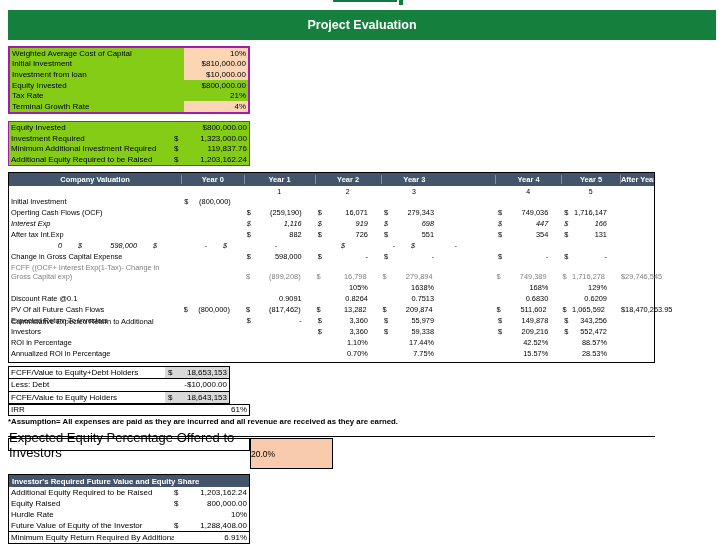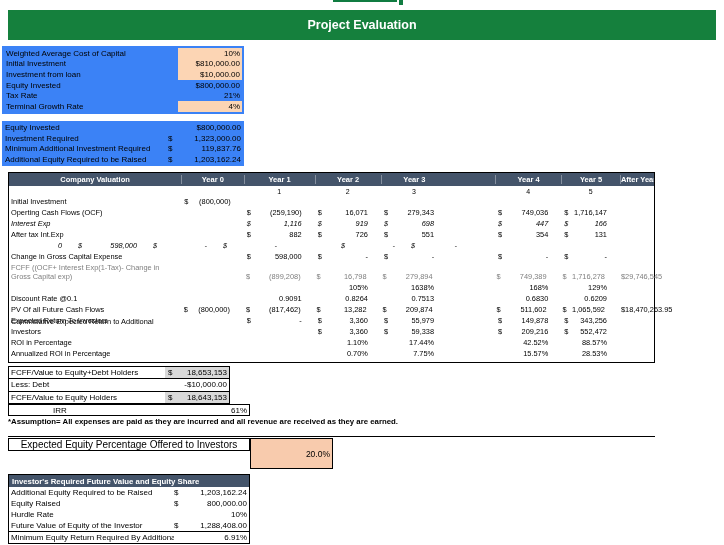"Weighted Average Cost of Capital" .smtable { background: #3b82f6 -> #84cc16; border: 2px solid #3b82f6 -> 2px solid #a21caf; left: 2px -> 8px }
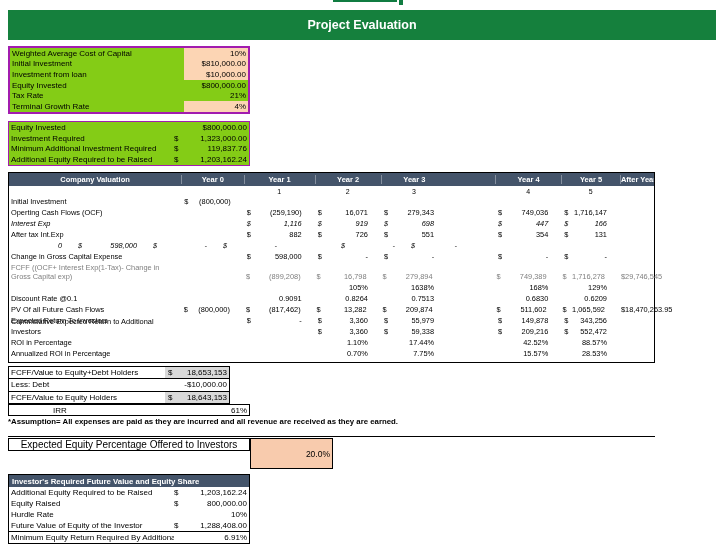"IRR" .irr { align-items: center -> flex-start; padding-left: 42px -> none }
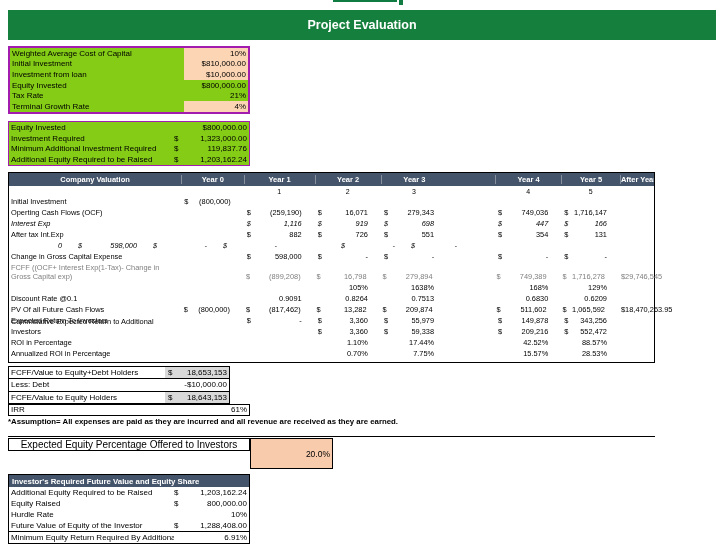"Expected Equity Percentage Offered to" .offer-label { font-size: 10px -> 13px }
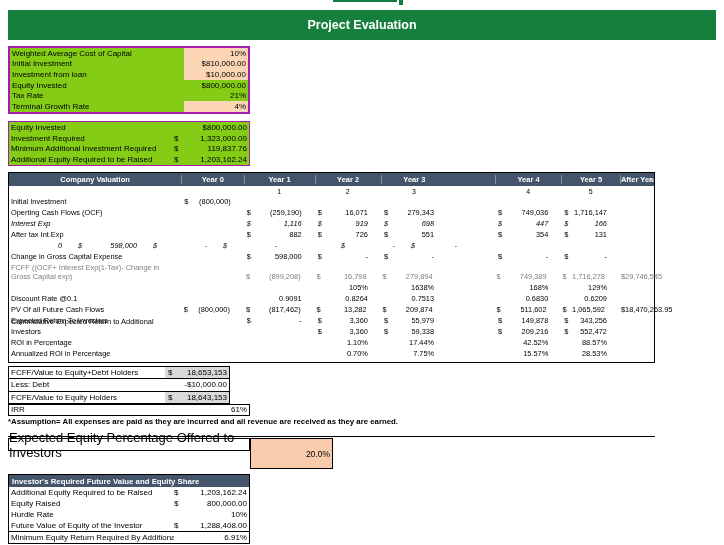"20.0%" .offer-value { justify-content: flex-end -> flex-start }
